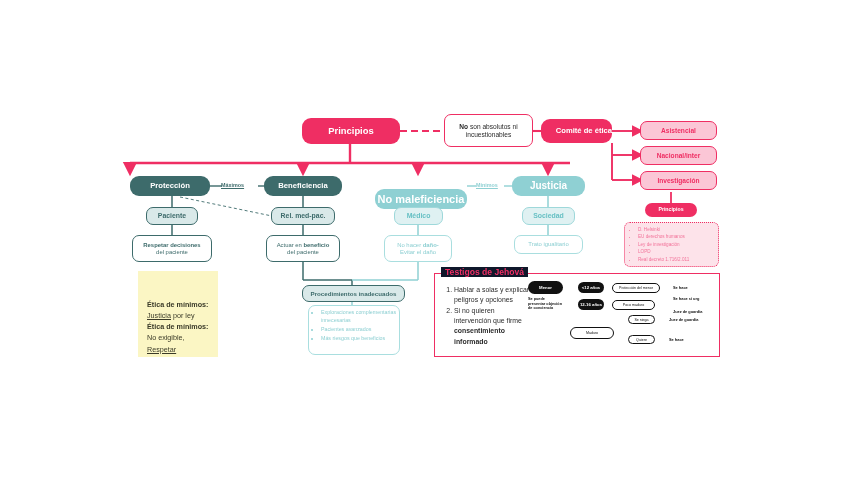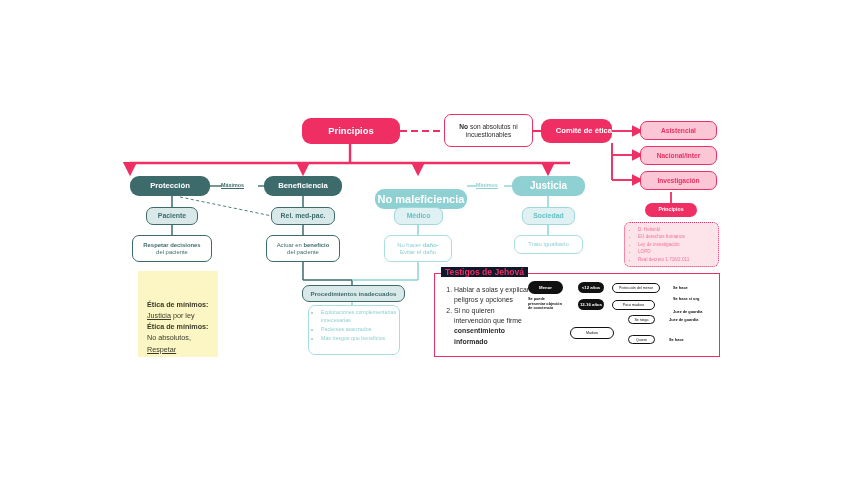"No absolutos," span { text: absolutos -> exigible }
